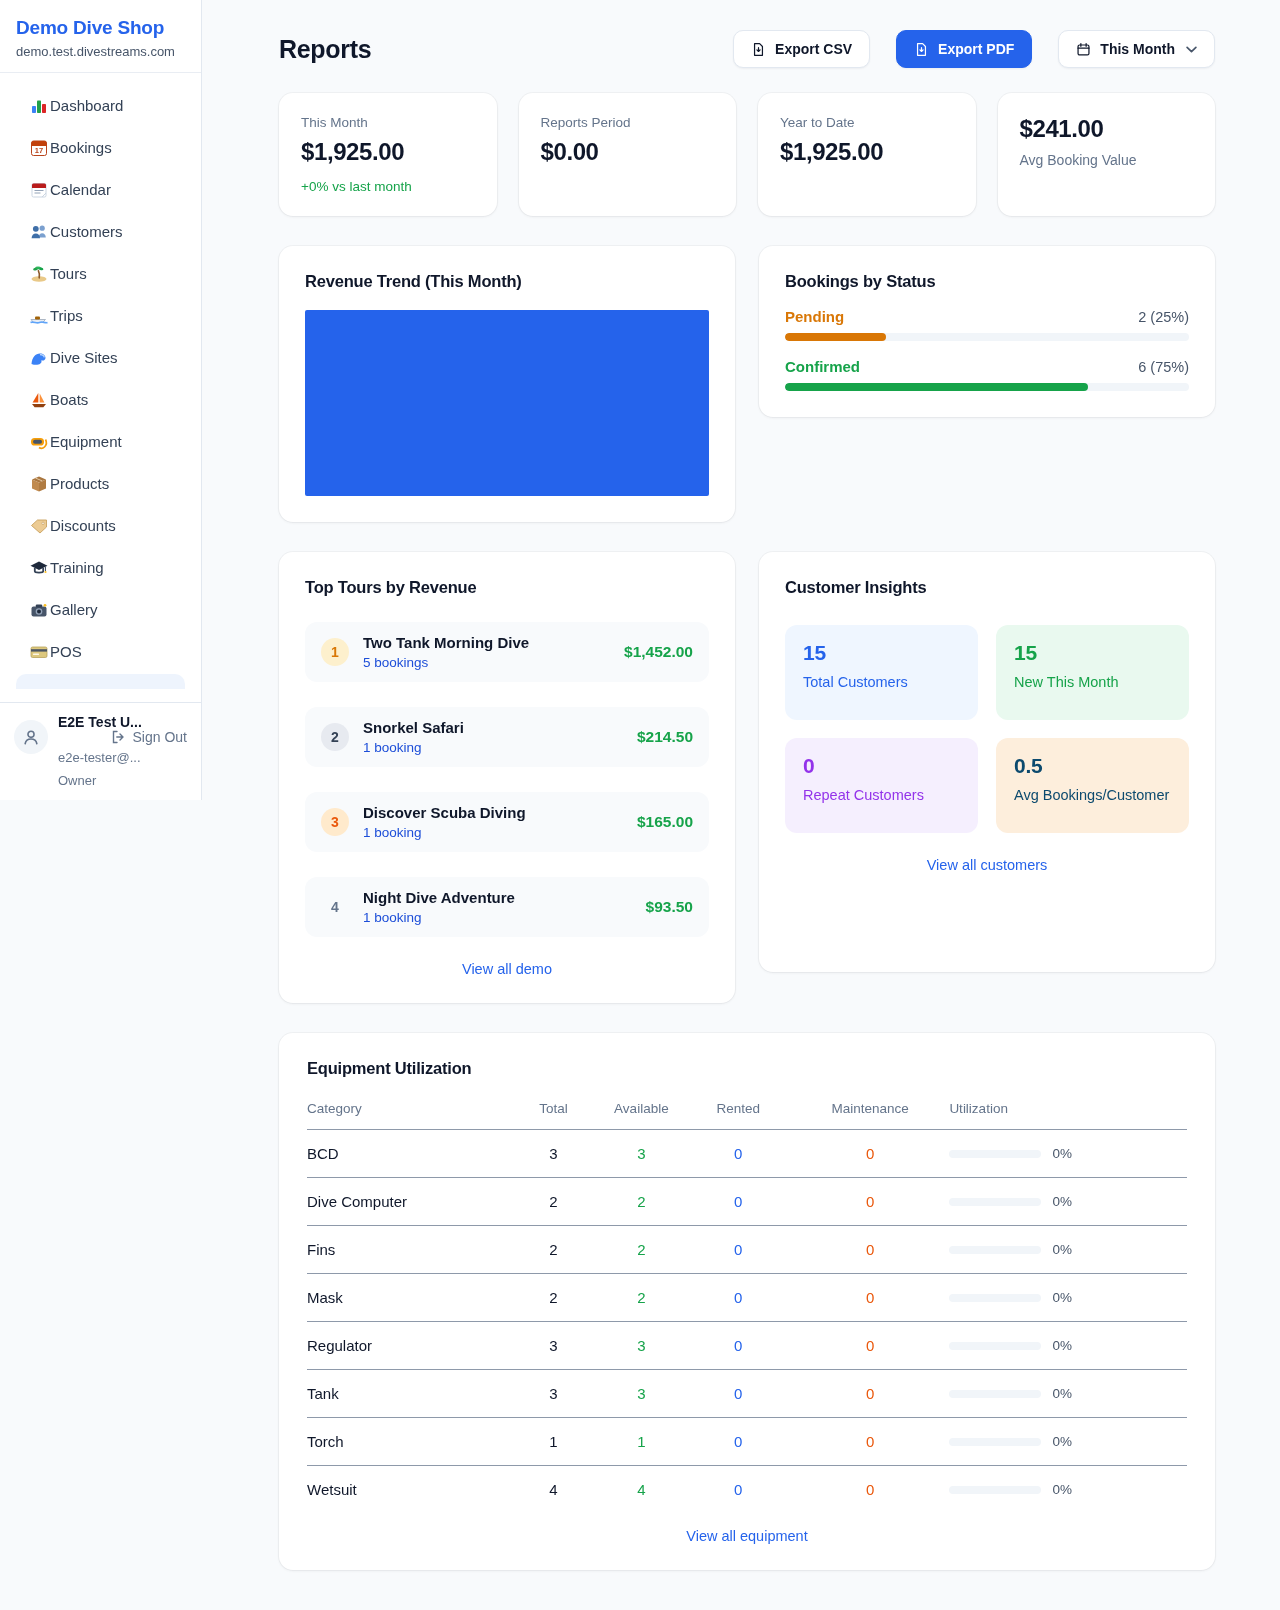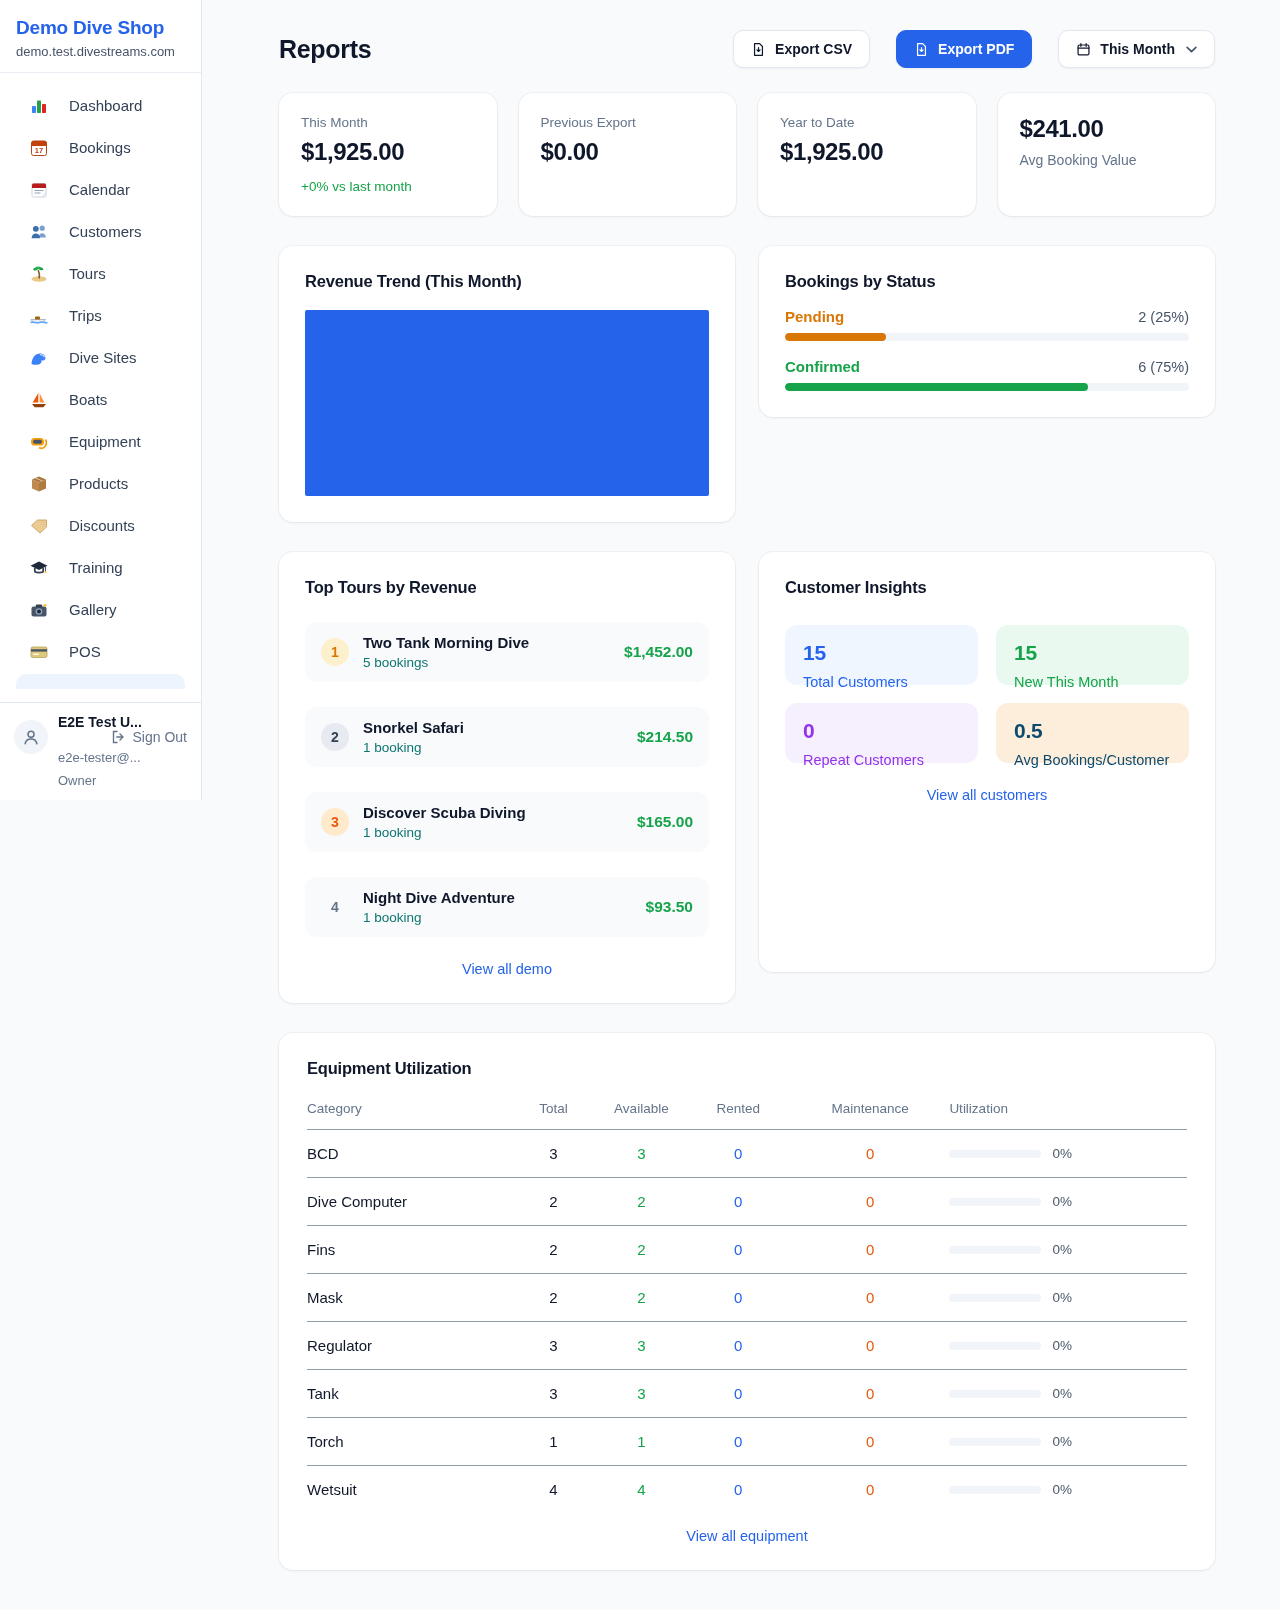"Dashboard" .nav-item { gap: 20px -> 1px }
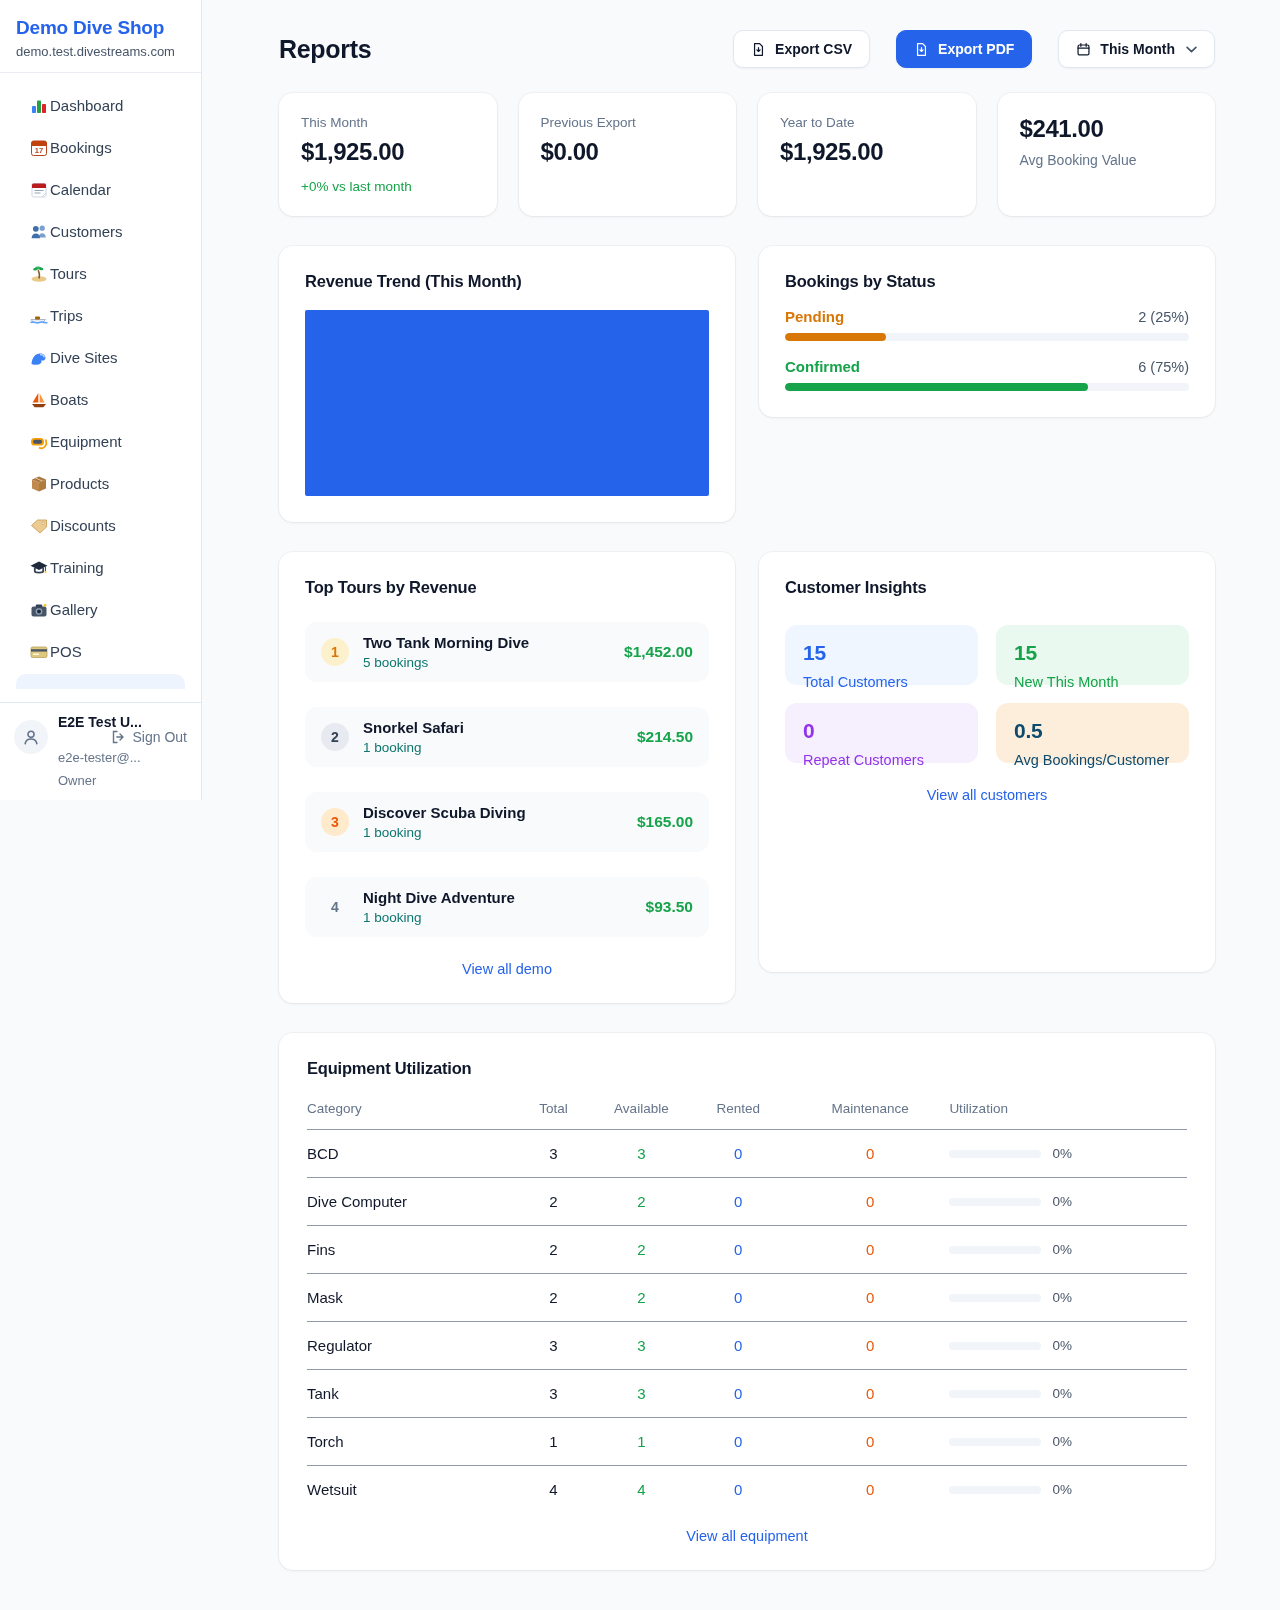"Previous Export" div.stat-label { text: Previous Export -> Reports Period }
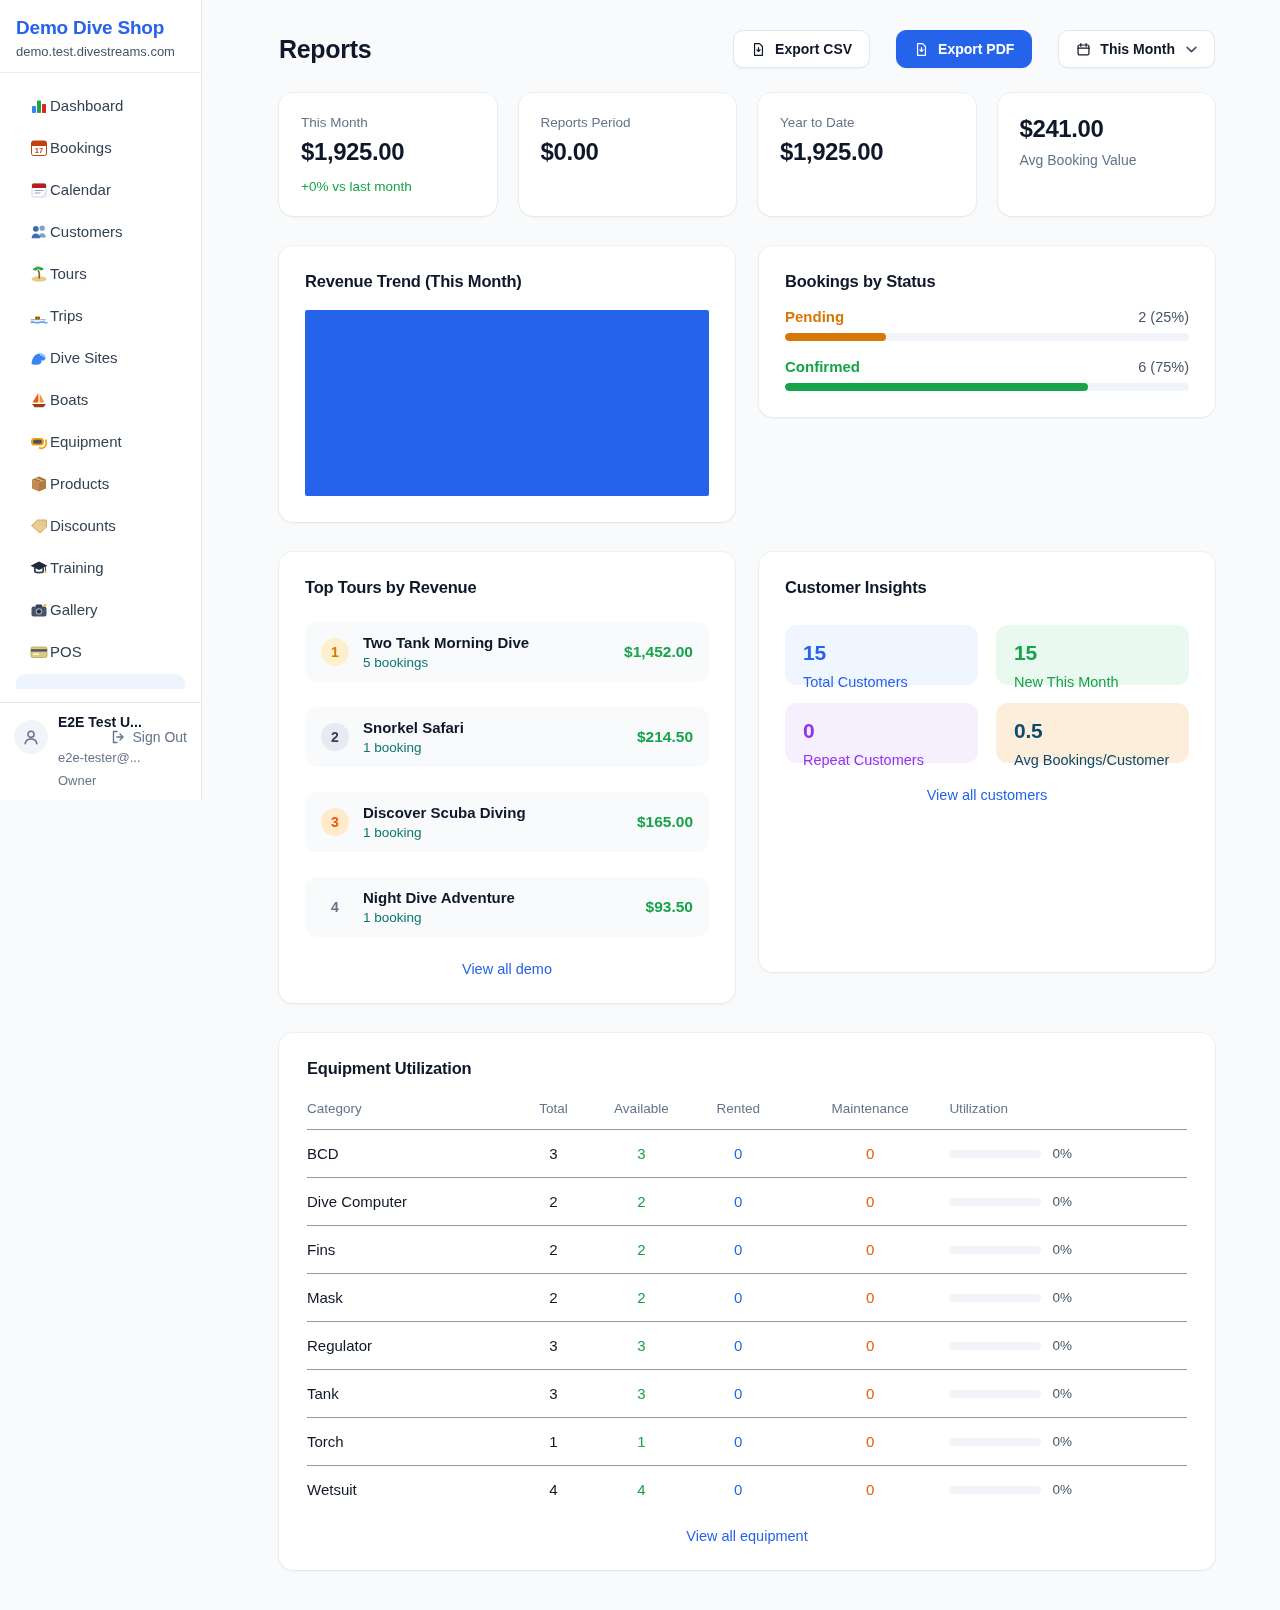"5 bookings" .tour-sub { color: #0f766e -> #1d4ed8 }
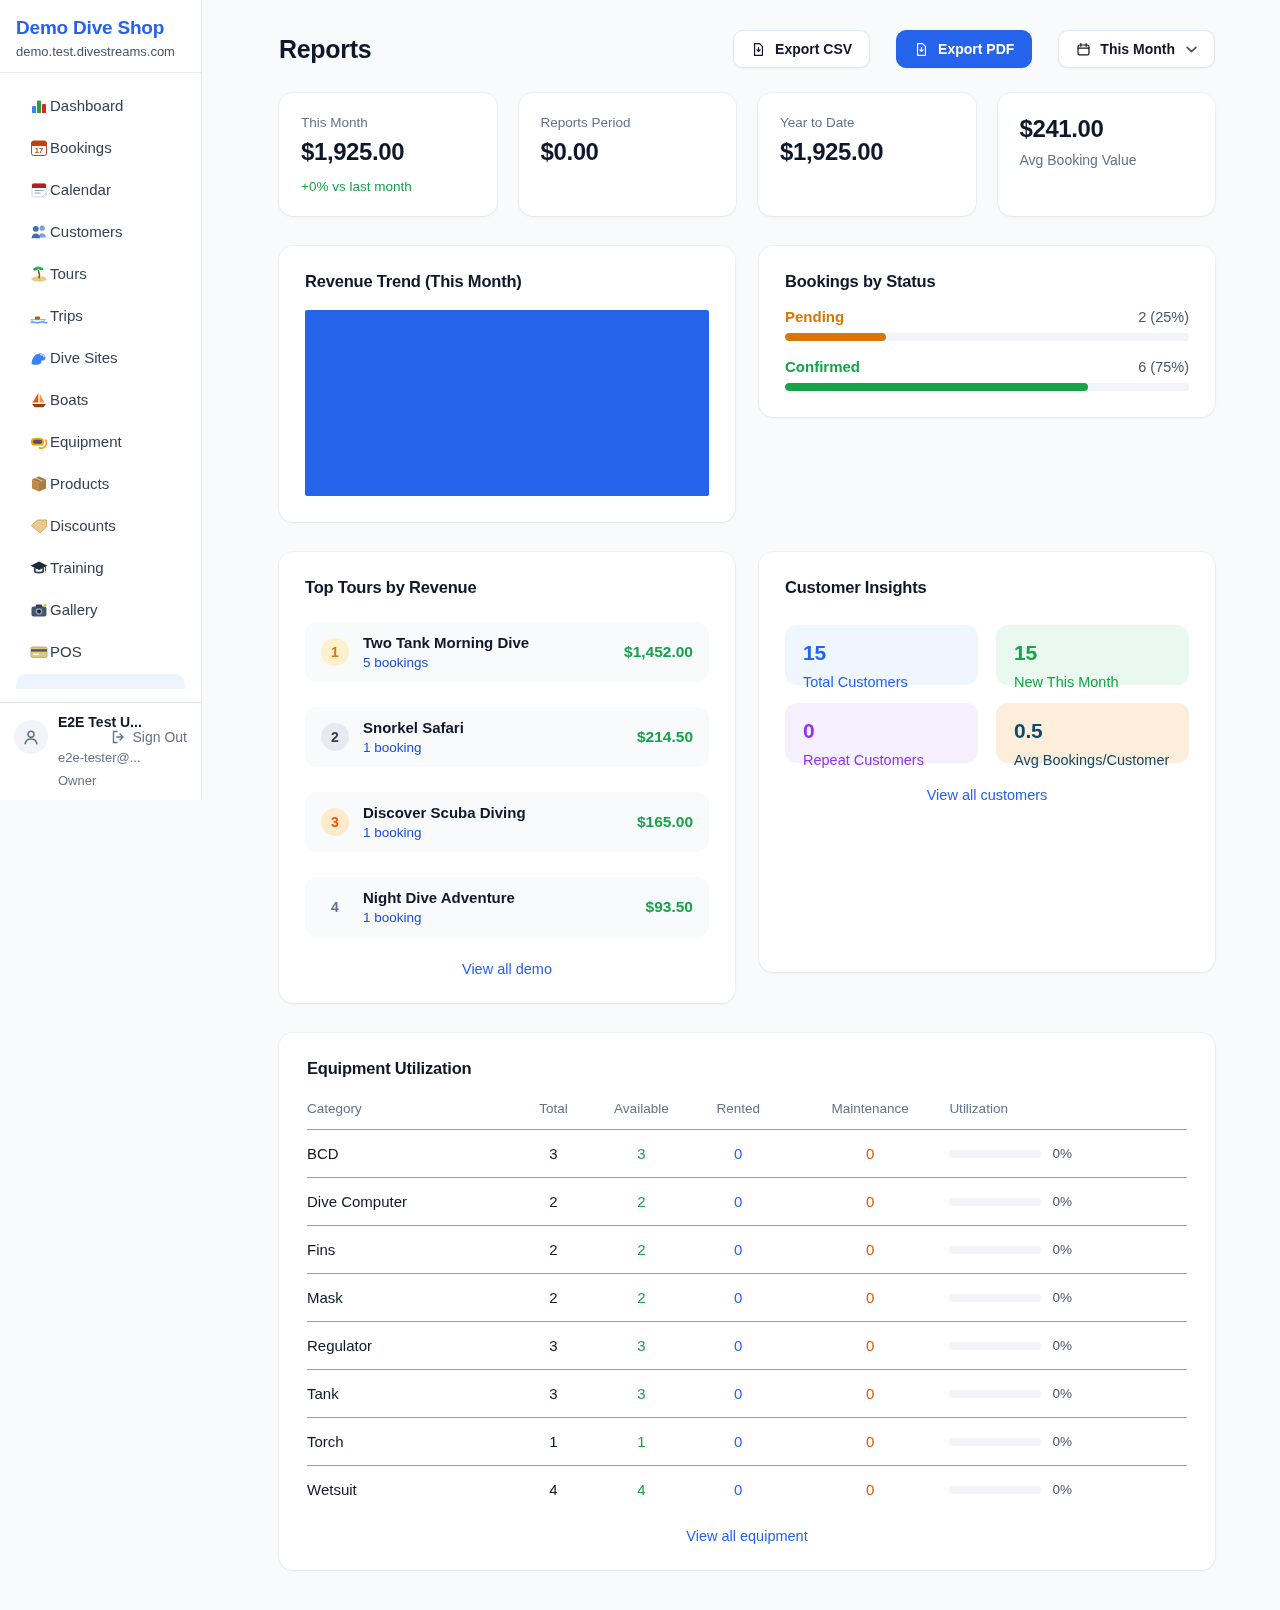"15" .insight { height: 60px -> 95px }
